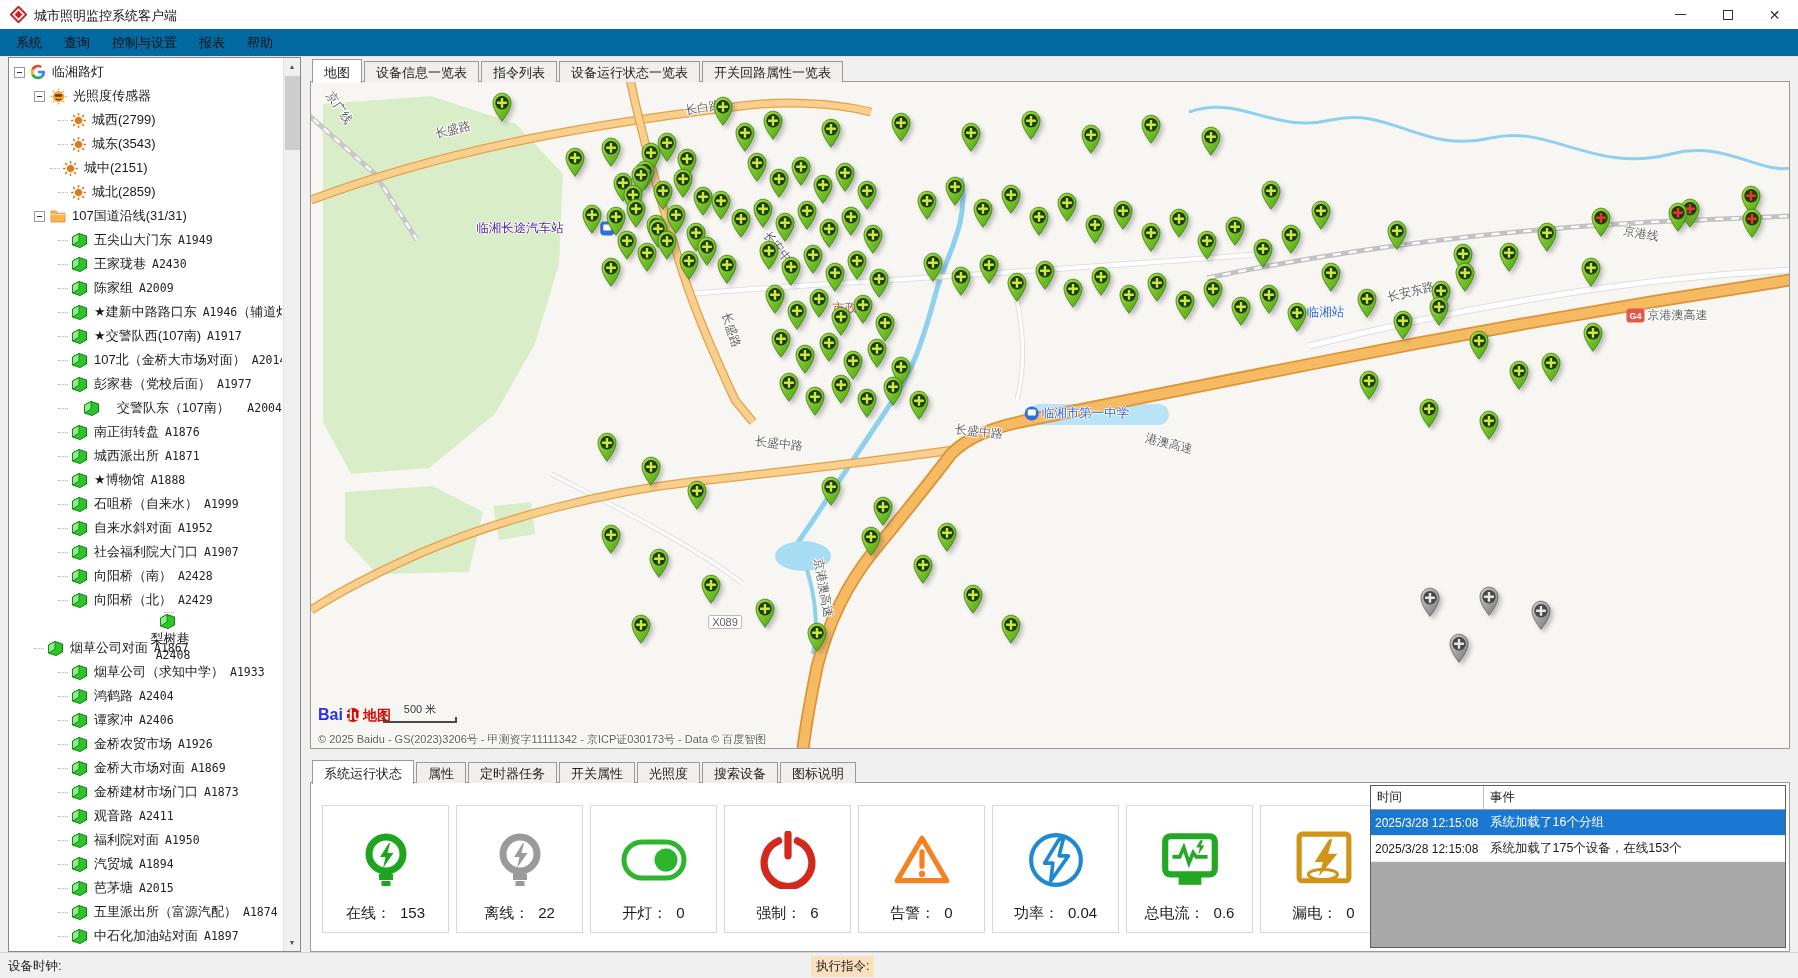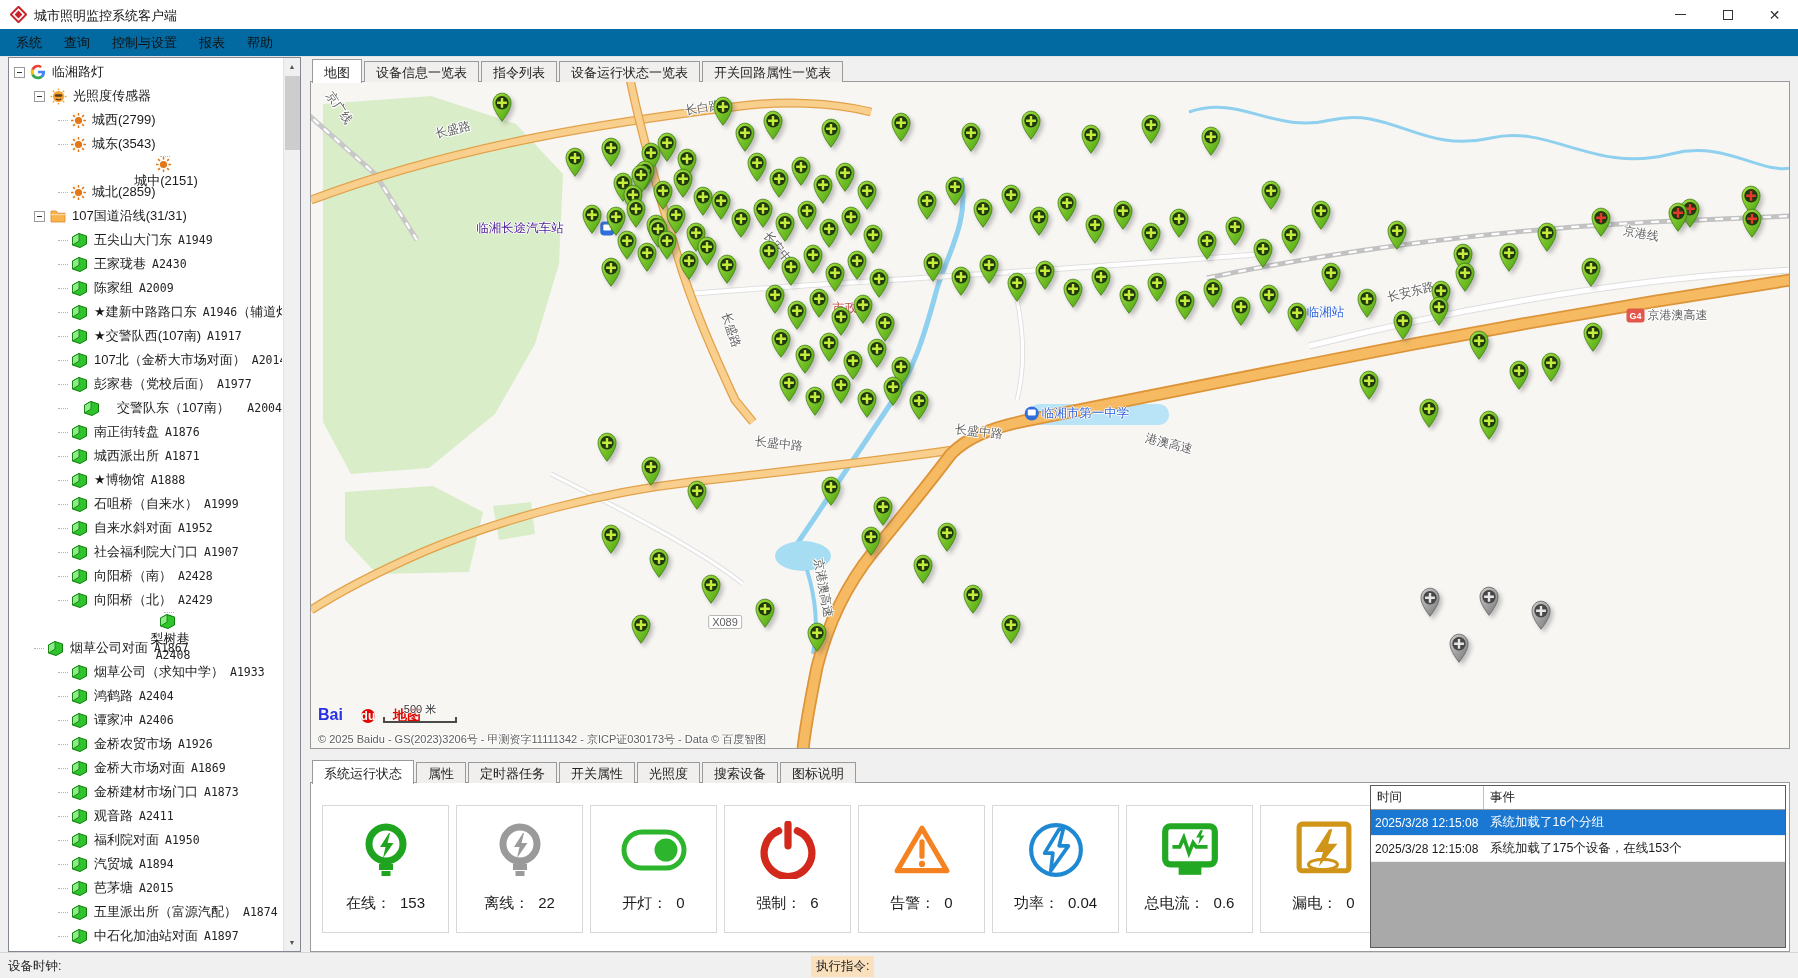"城中(2151)" div.trow { flex-direction: column -> none }
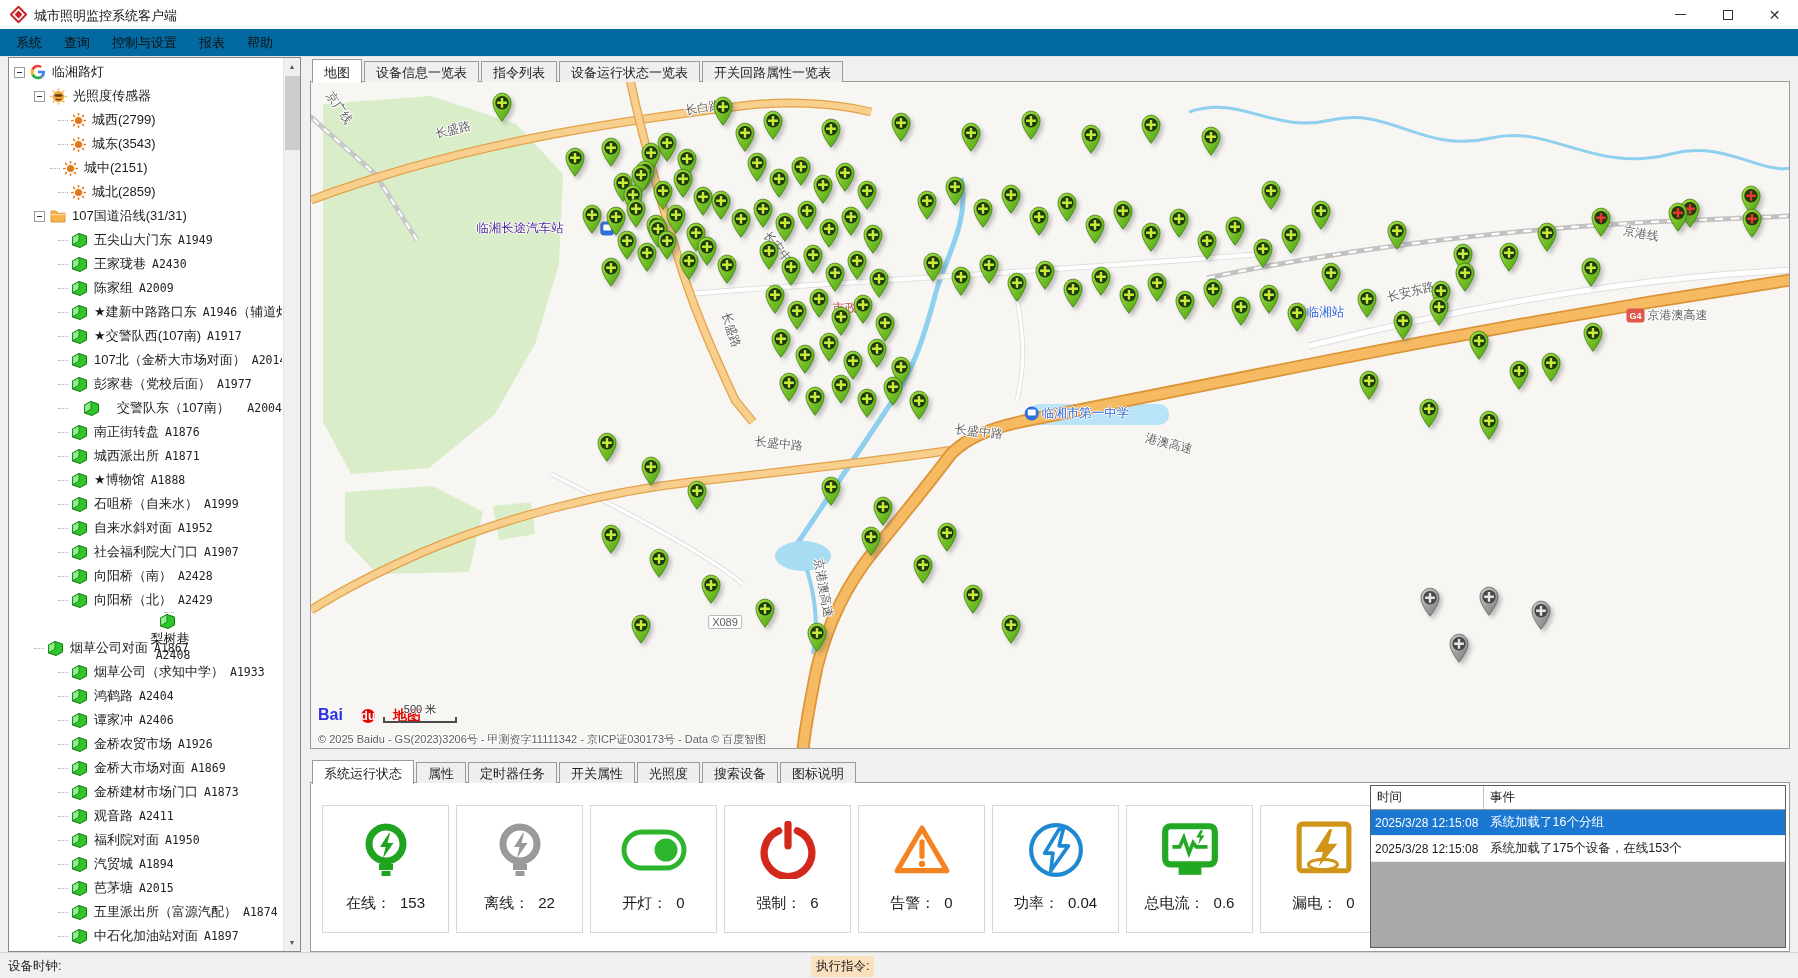"du" .logo-du { font-size: 12px -> 14px; margin: 0 18px -> 0 3px }
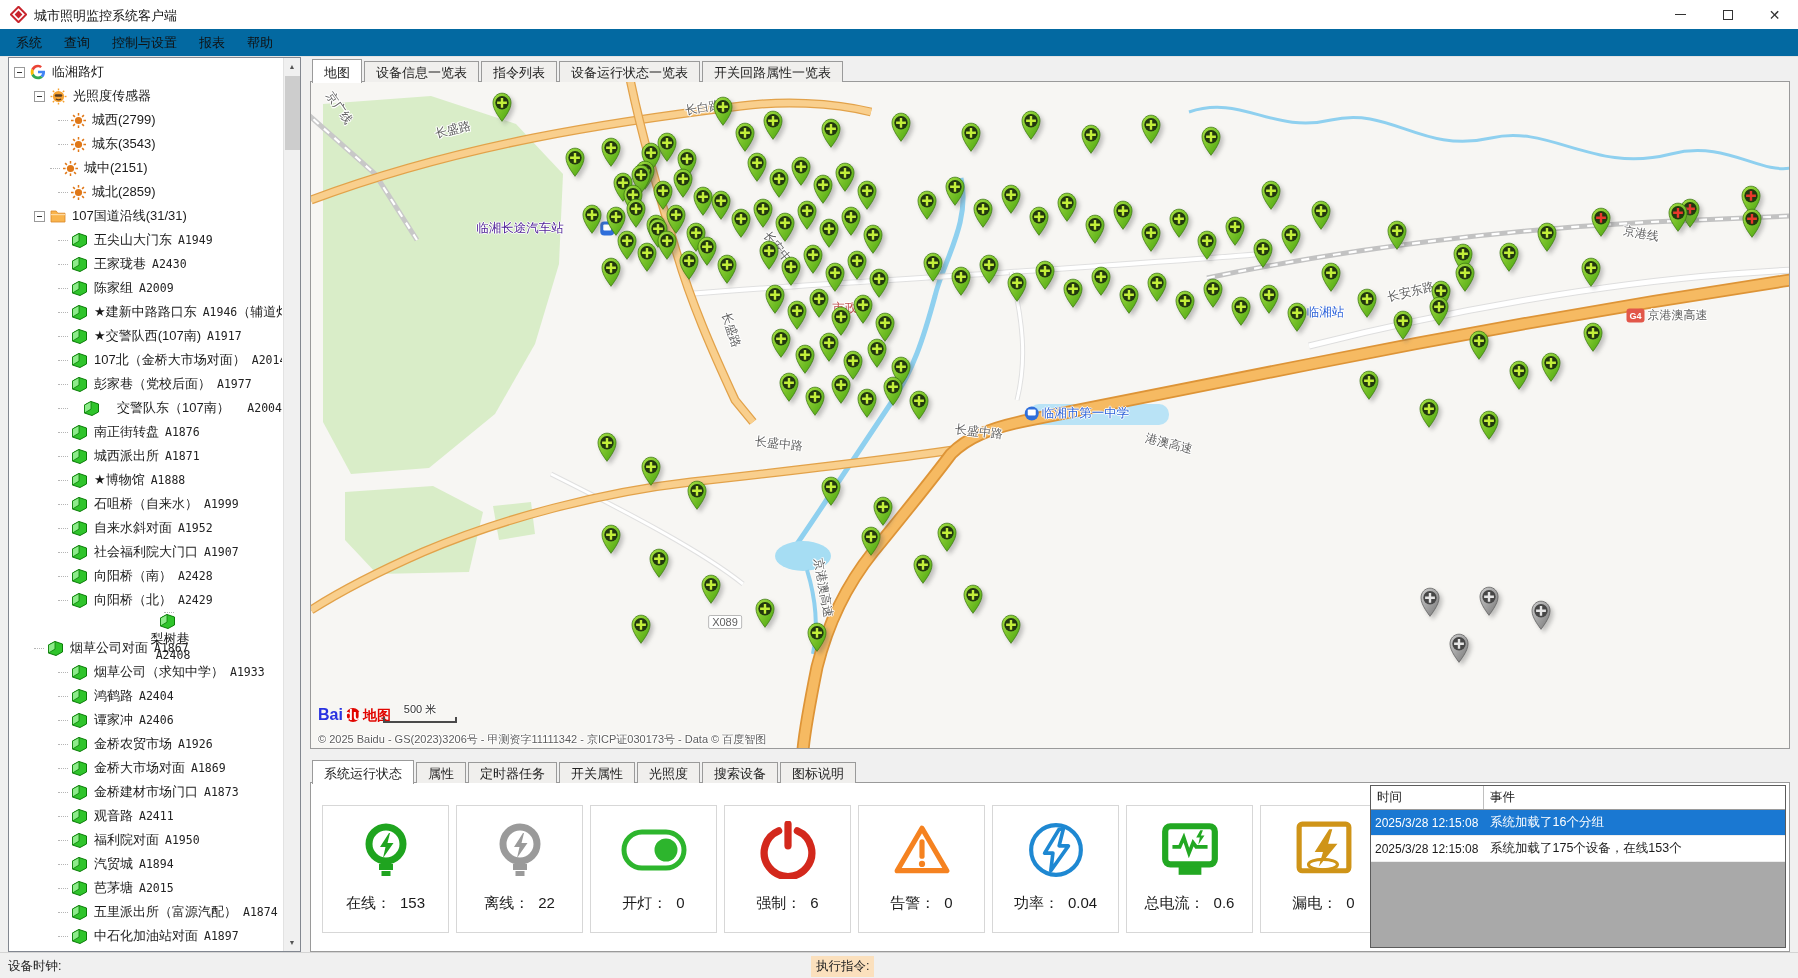"在线：" .card { justify-content: none -> center }
